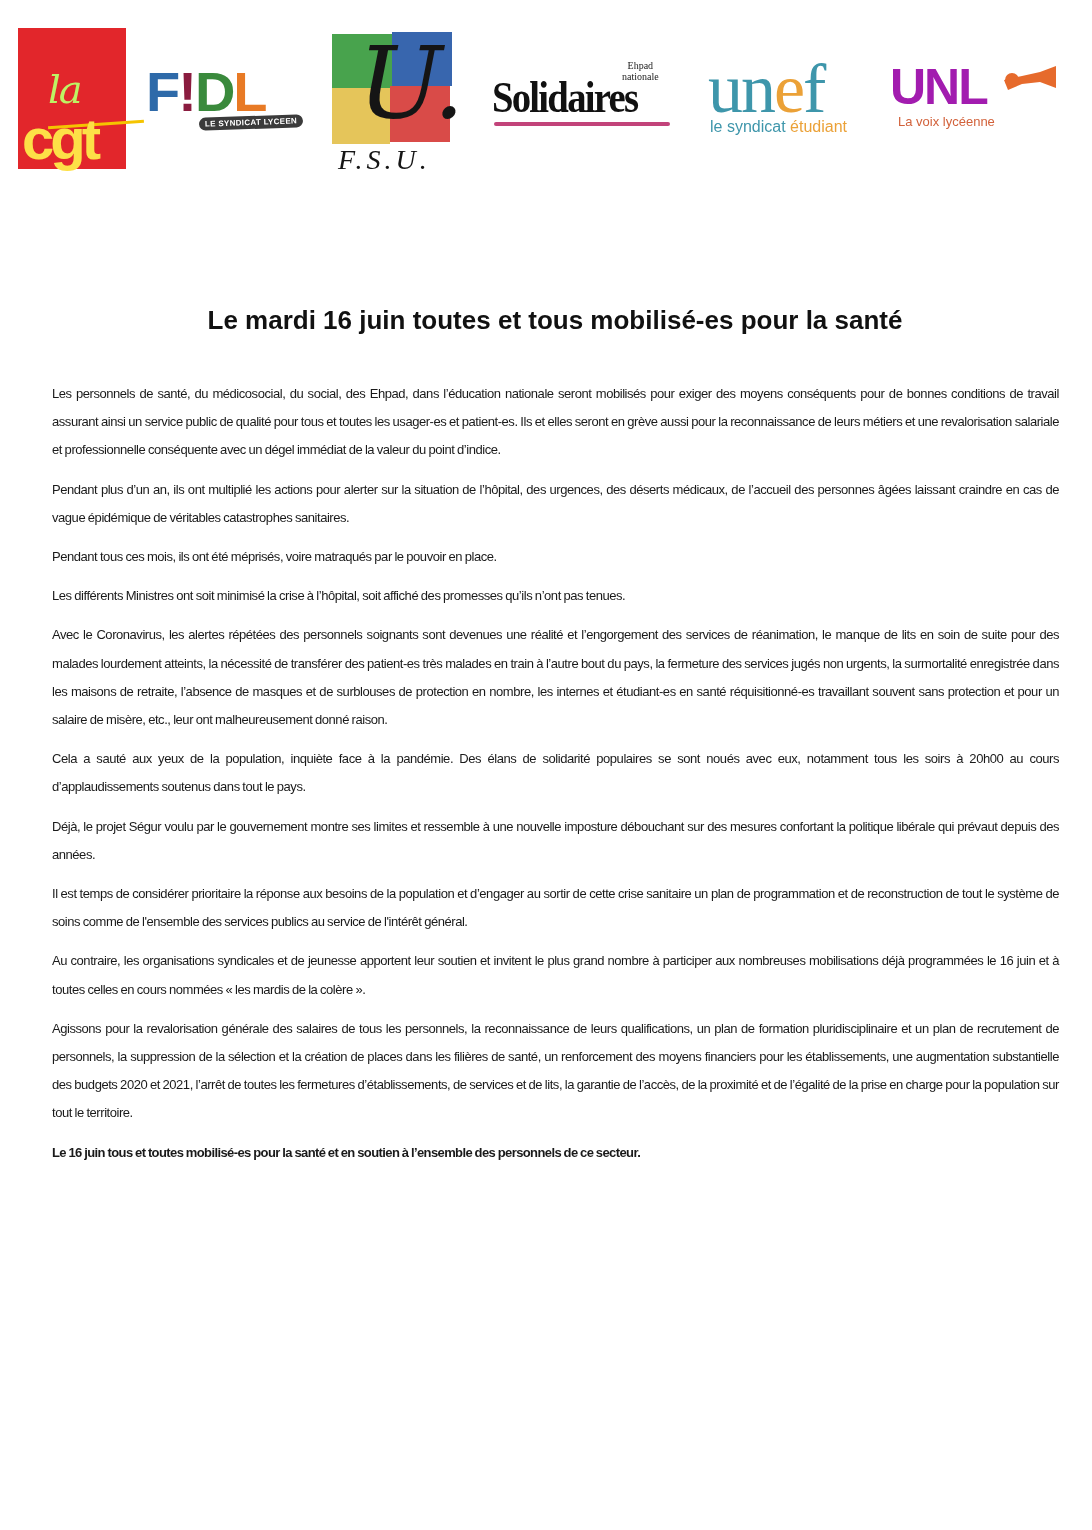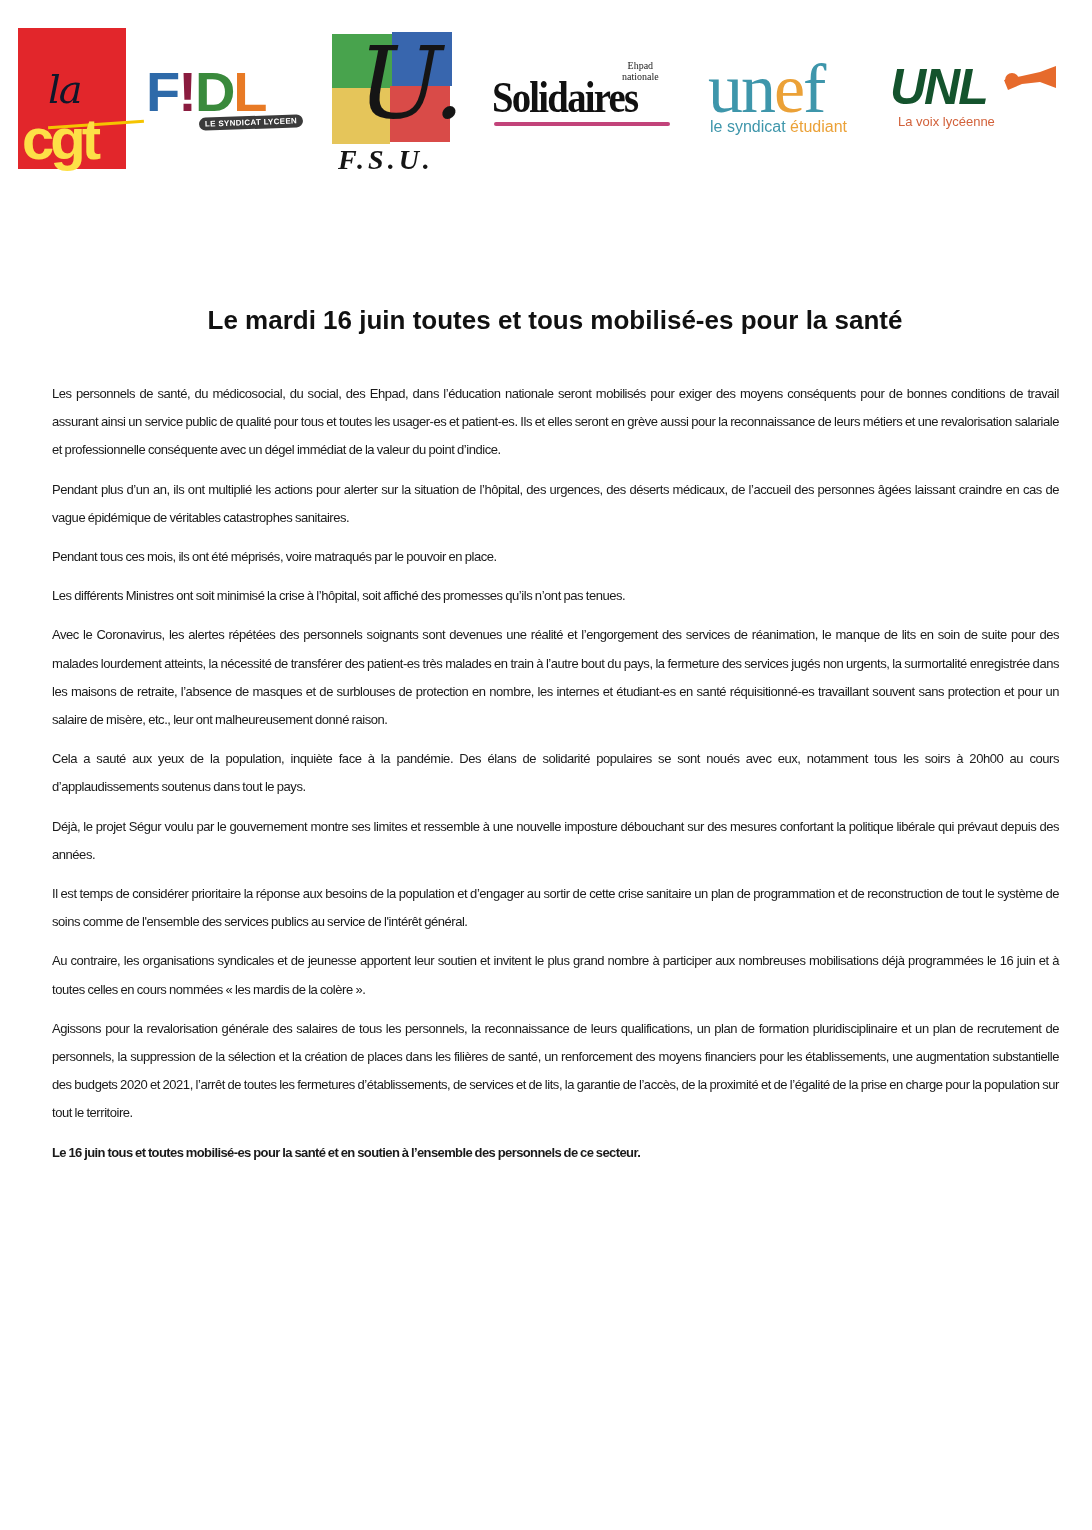"la" .cgt .la { color: #0f172a -> #bef264 }
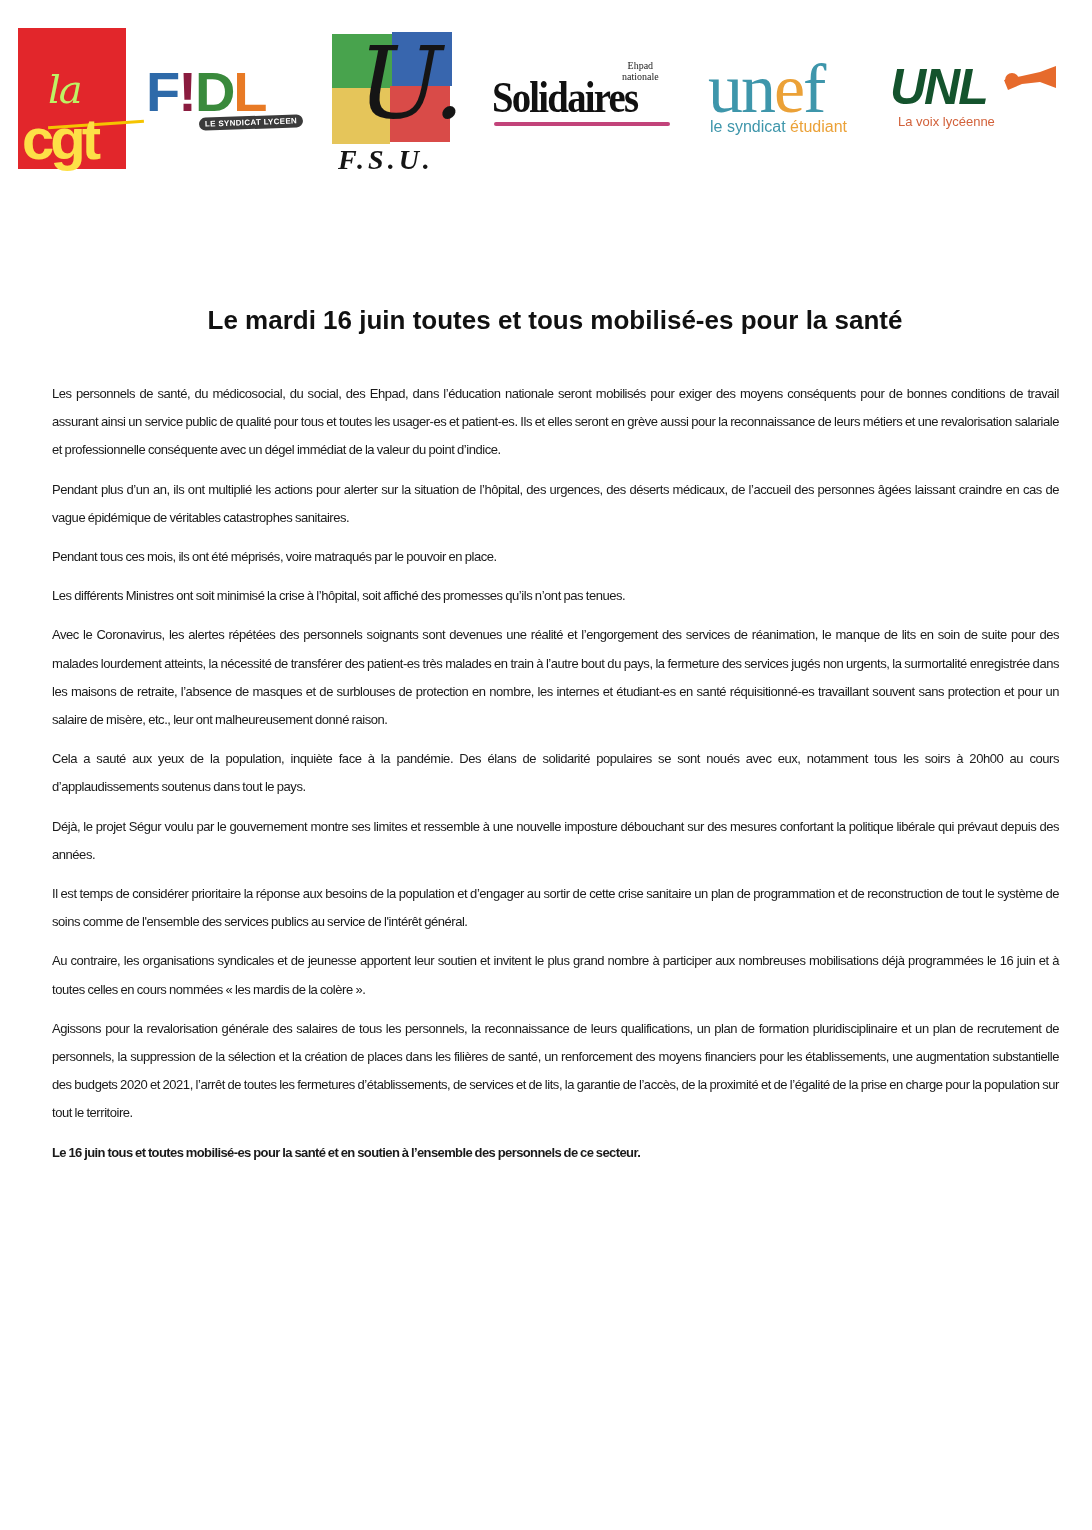"UNL" .unl .word { color: #14532d -> #a21caf; font-style: italic -> none }
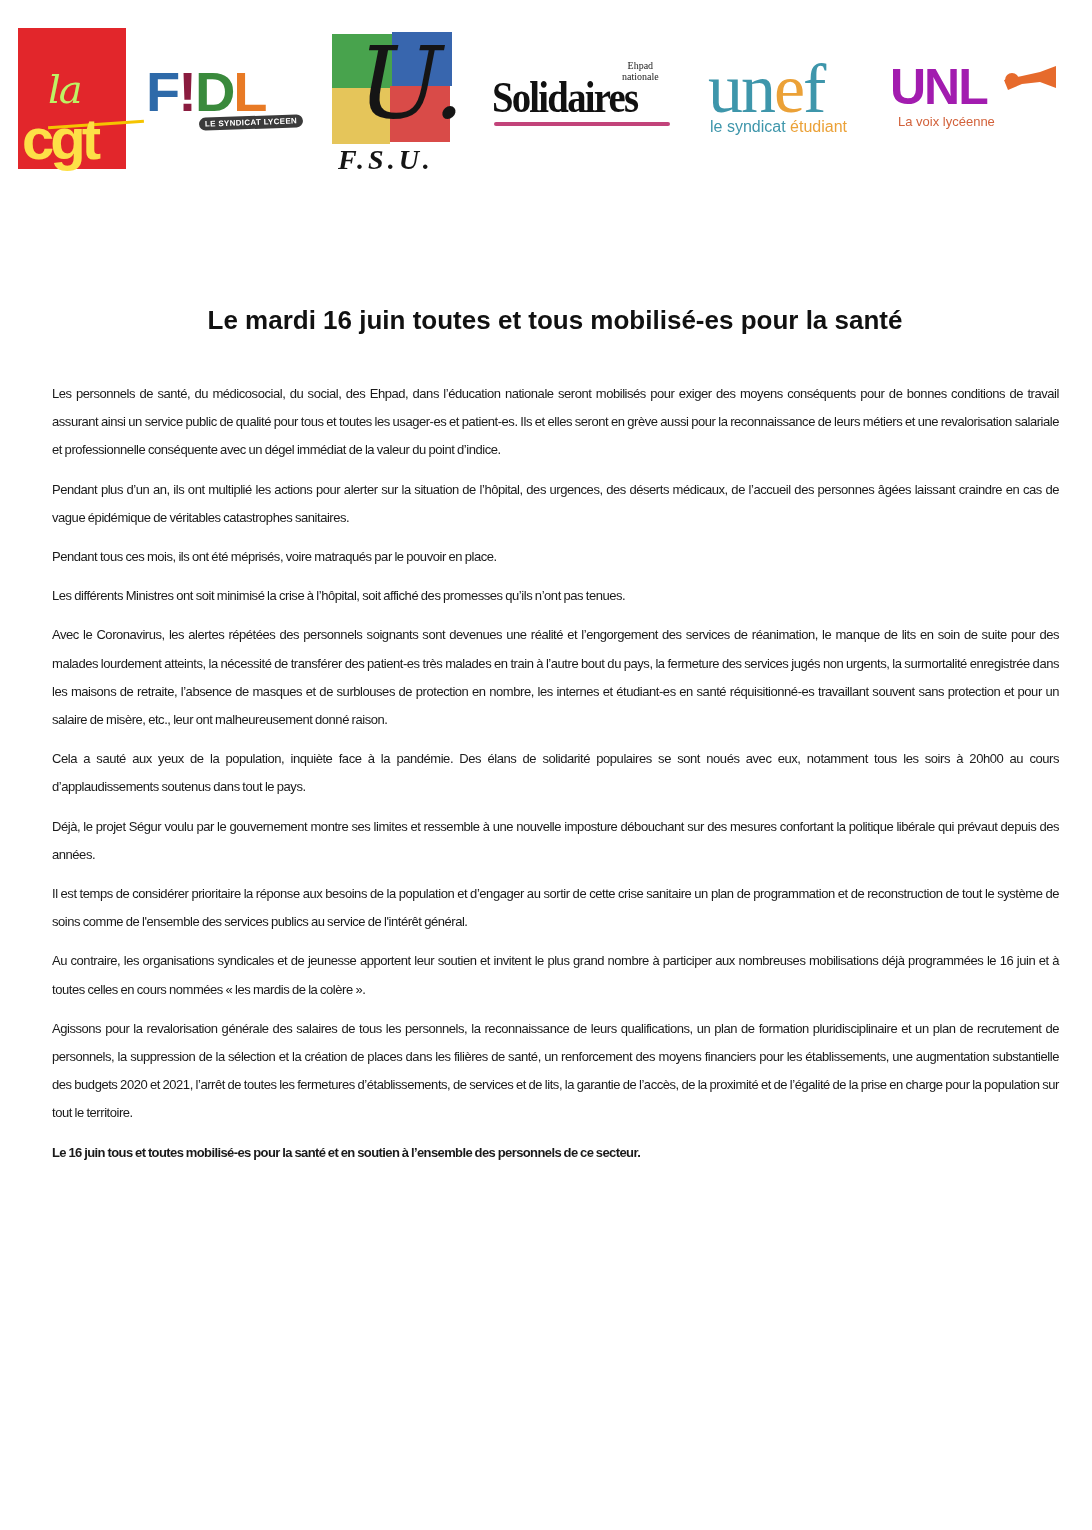"F.S.U." .fsu .fsu-word { font-weight: bold -> normal }
